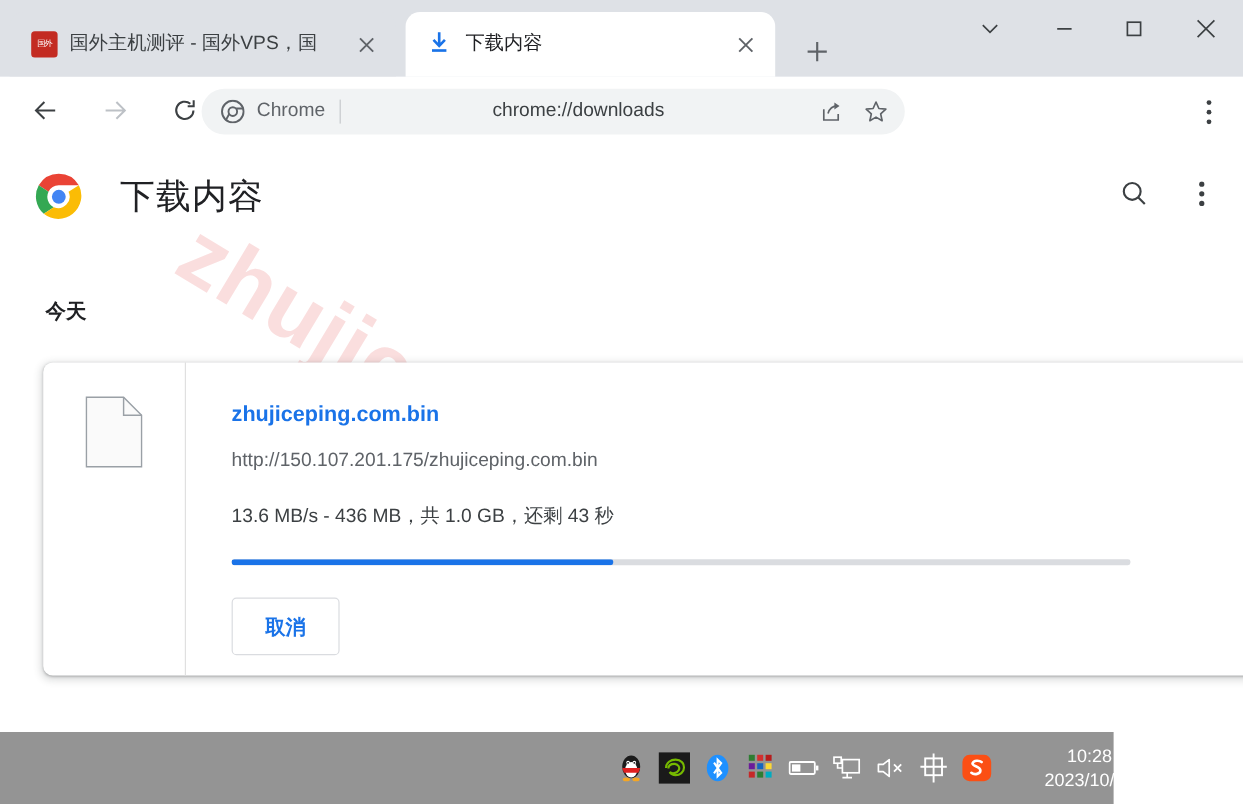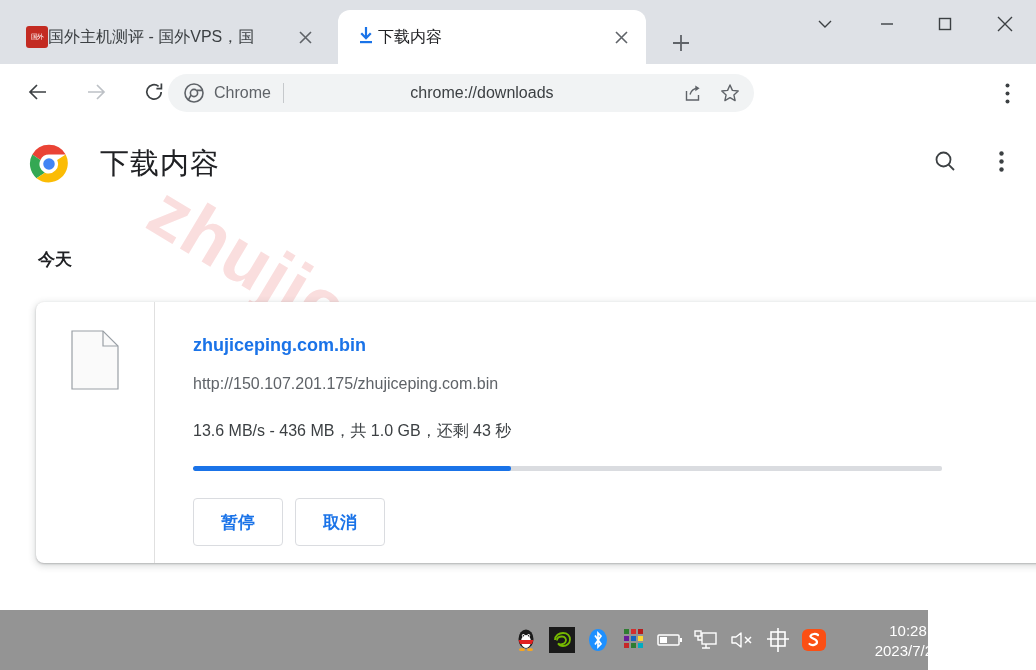"国外主机测评 - 国外VPS，国" .tab { gap: none -> 10px }
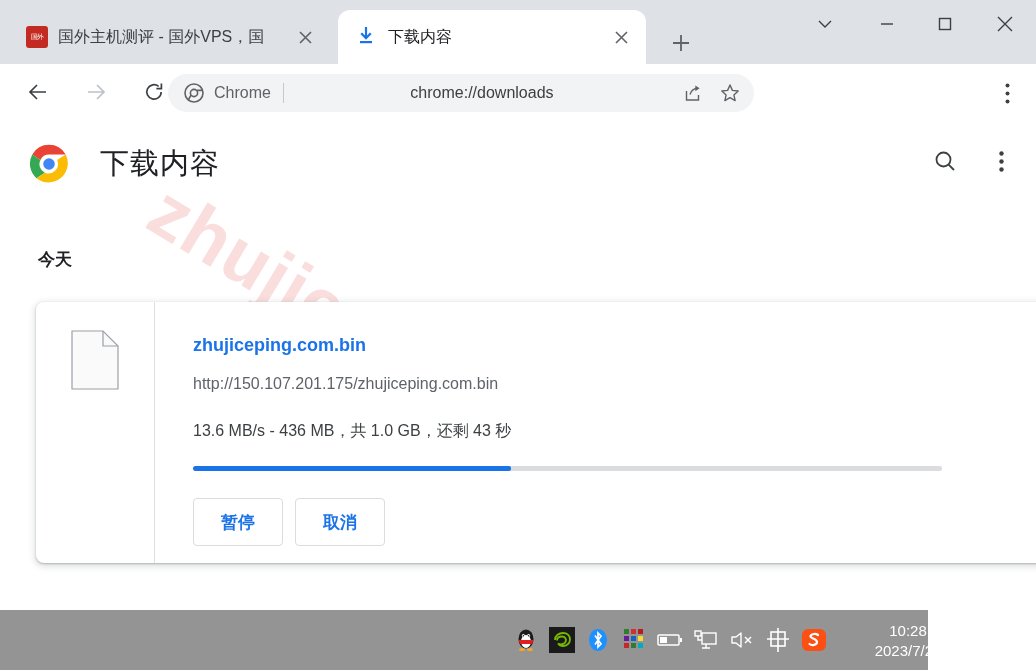"暂停" div.dl-btn { html: <div>暂停</div> -> none }
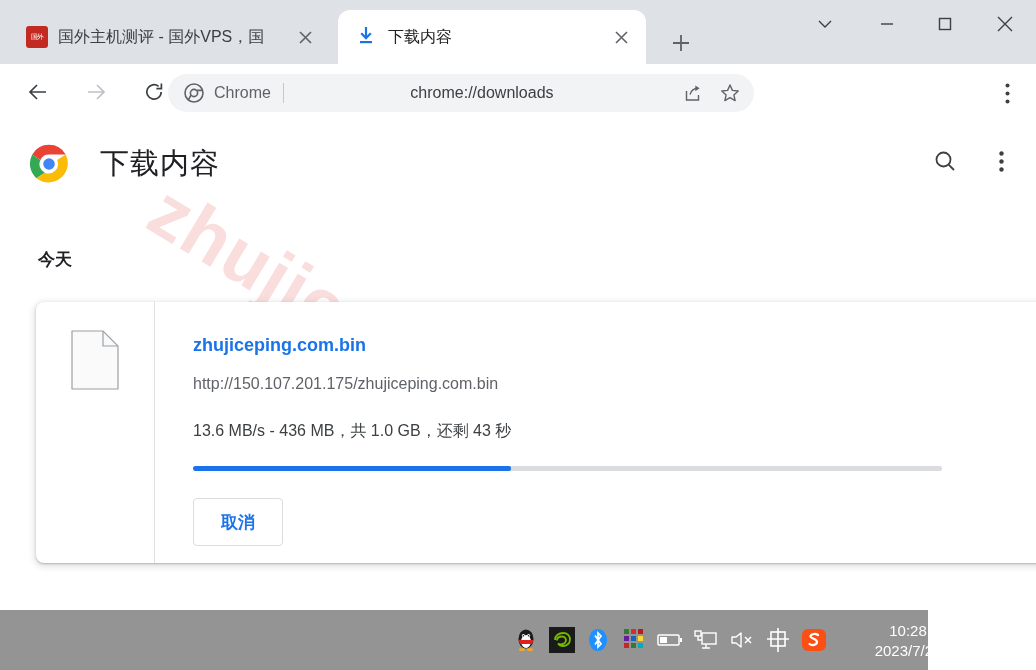"2023/7/21" div.clock-date { text: 2023/7/21 -> 2023/10/21 }
